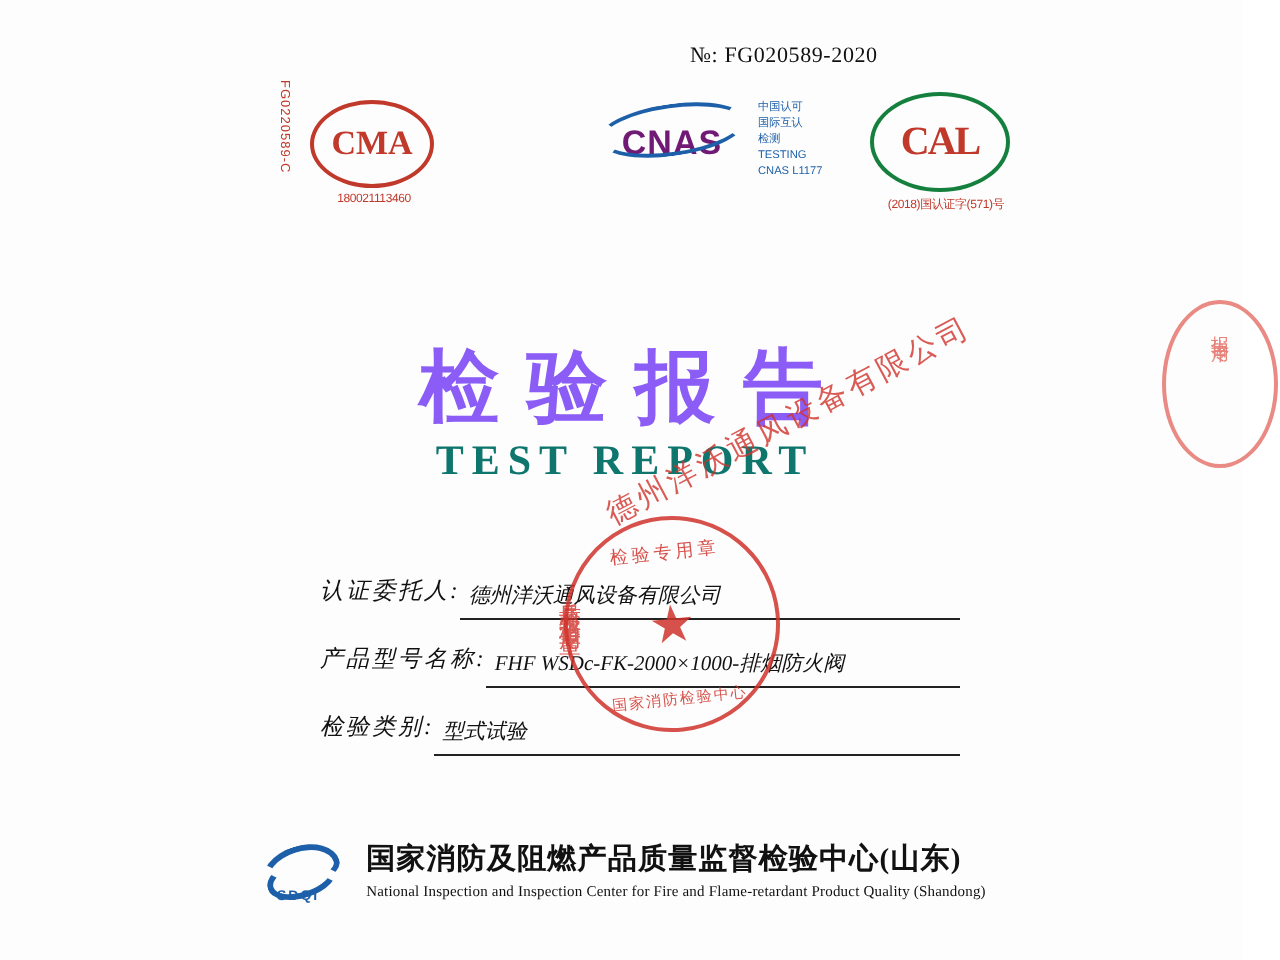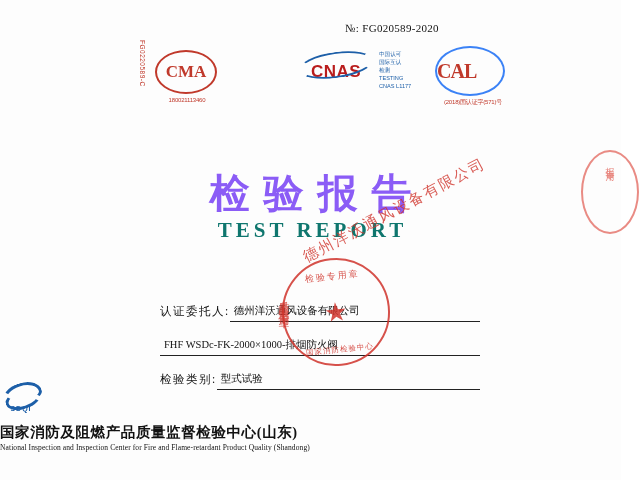"CNAS" .cnas .word { color: #b91c1c -> #701a75 }
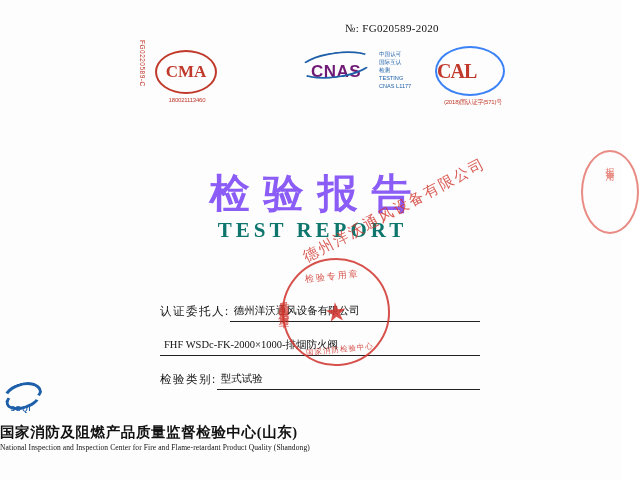"CAL" .cal .ellipse { border: 2px solid #3b82f6 -> 2px solid #15803d; justify-content: flex-start -> center }
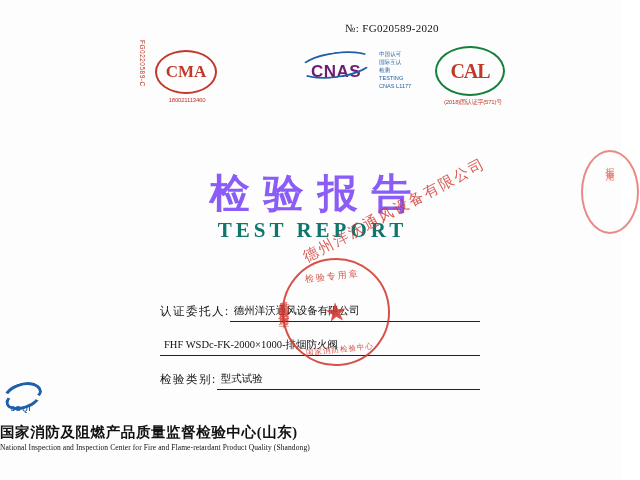"认证委托人:" .field-row { align-items: flex-end -> flex-start; font-style: none -> italic }
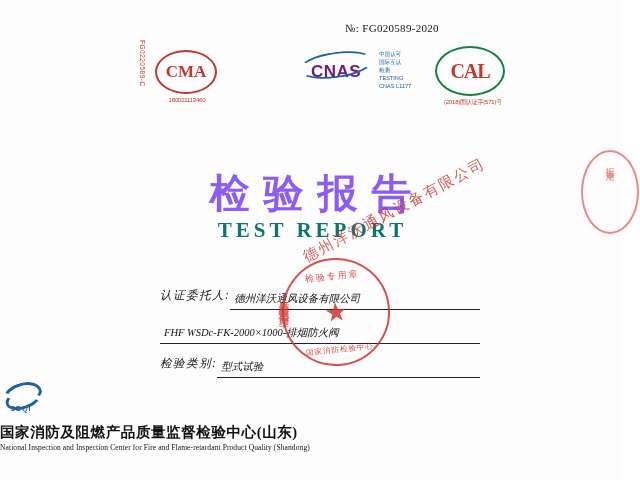"产品型号名称:" div.field-label { html: none -> <div>产品型号名称:</div> }
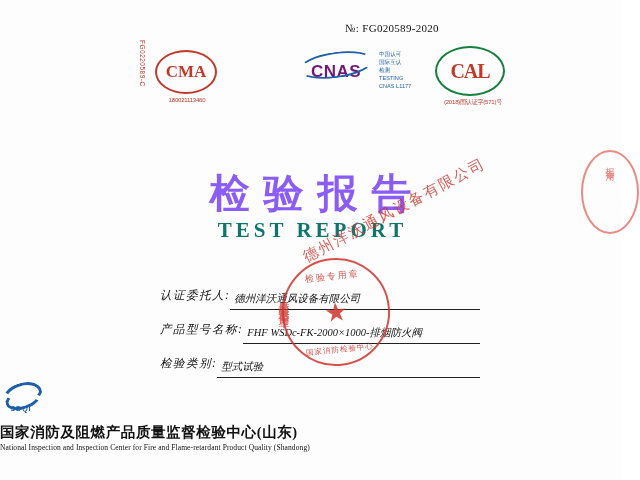"国家消防及阻燃产品质量监督检验中心(山东)" .footer { align-items: flex-start -> center; flex-direction: column -> none }
